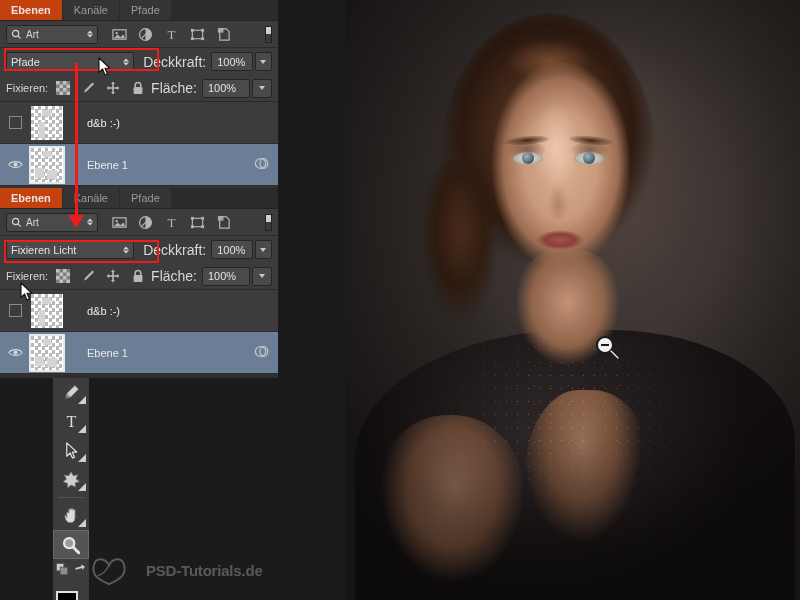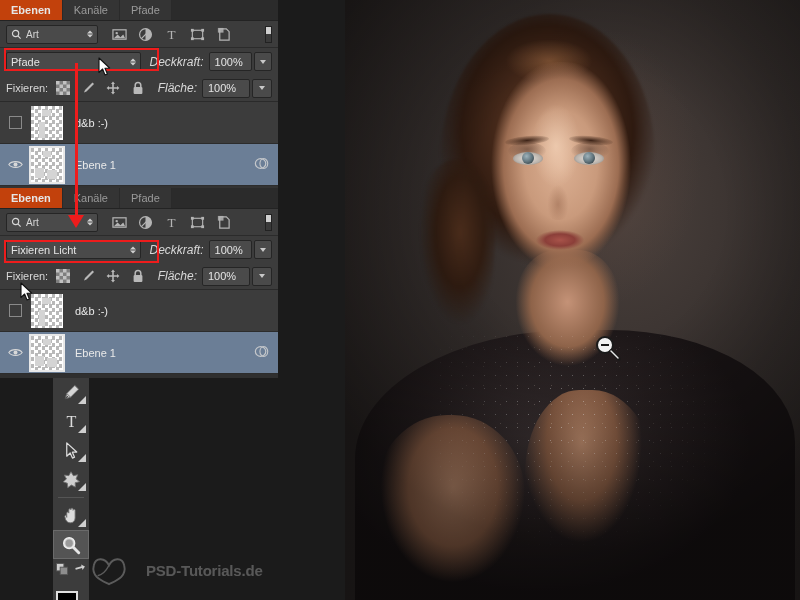"Deckkraft:" .opa-label { font-size: 12px -> 14px; font-style: italic -> none }
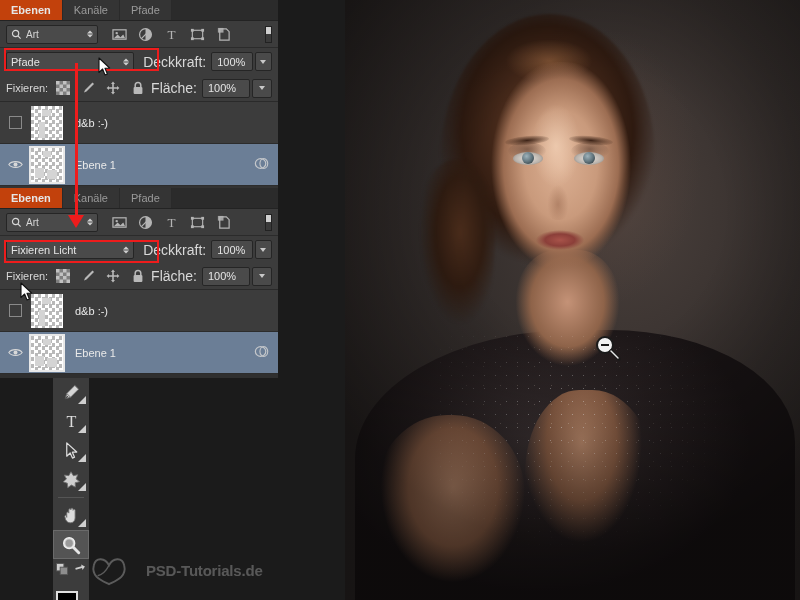"d&b :-)" .layer-name { margin-left: 12px -> 24px }
